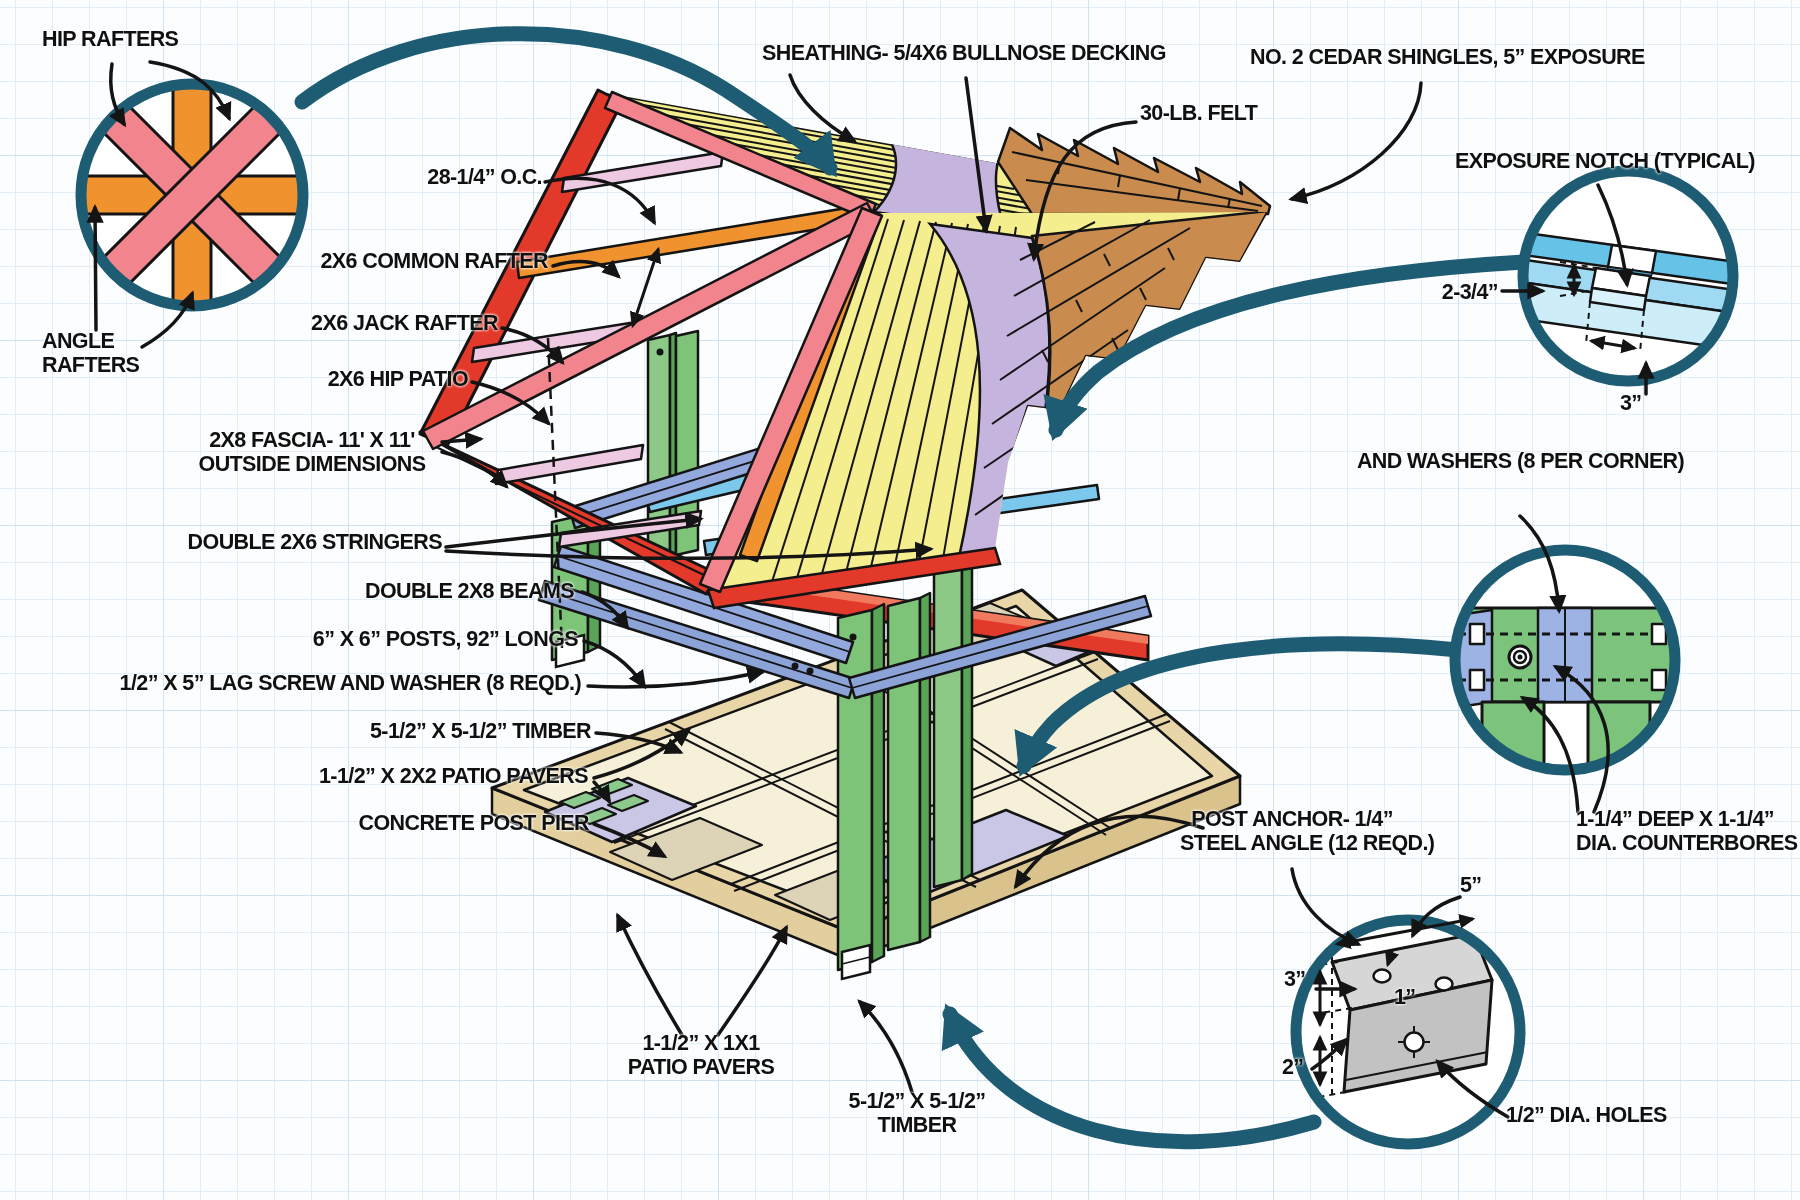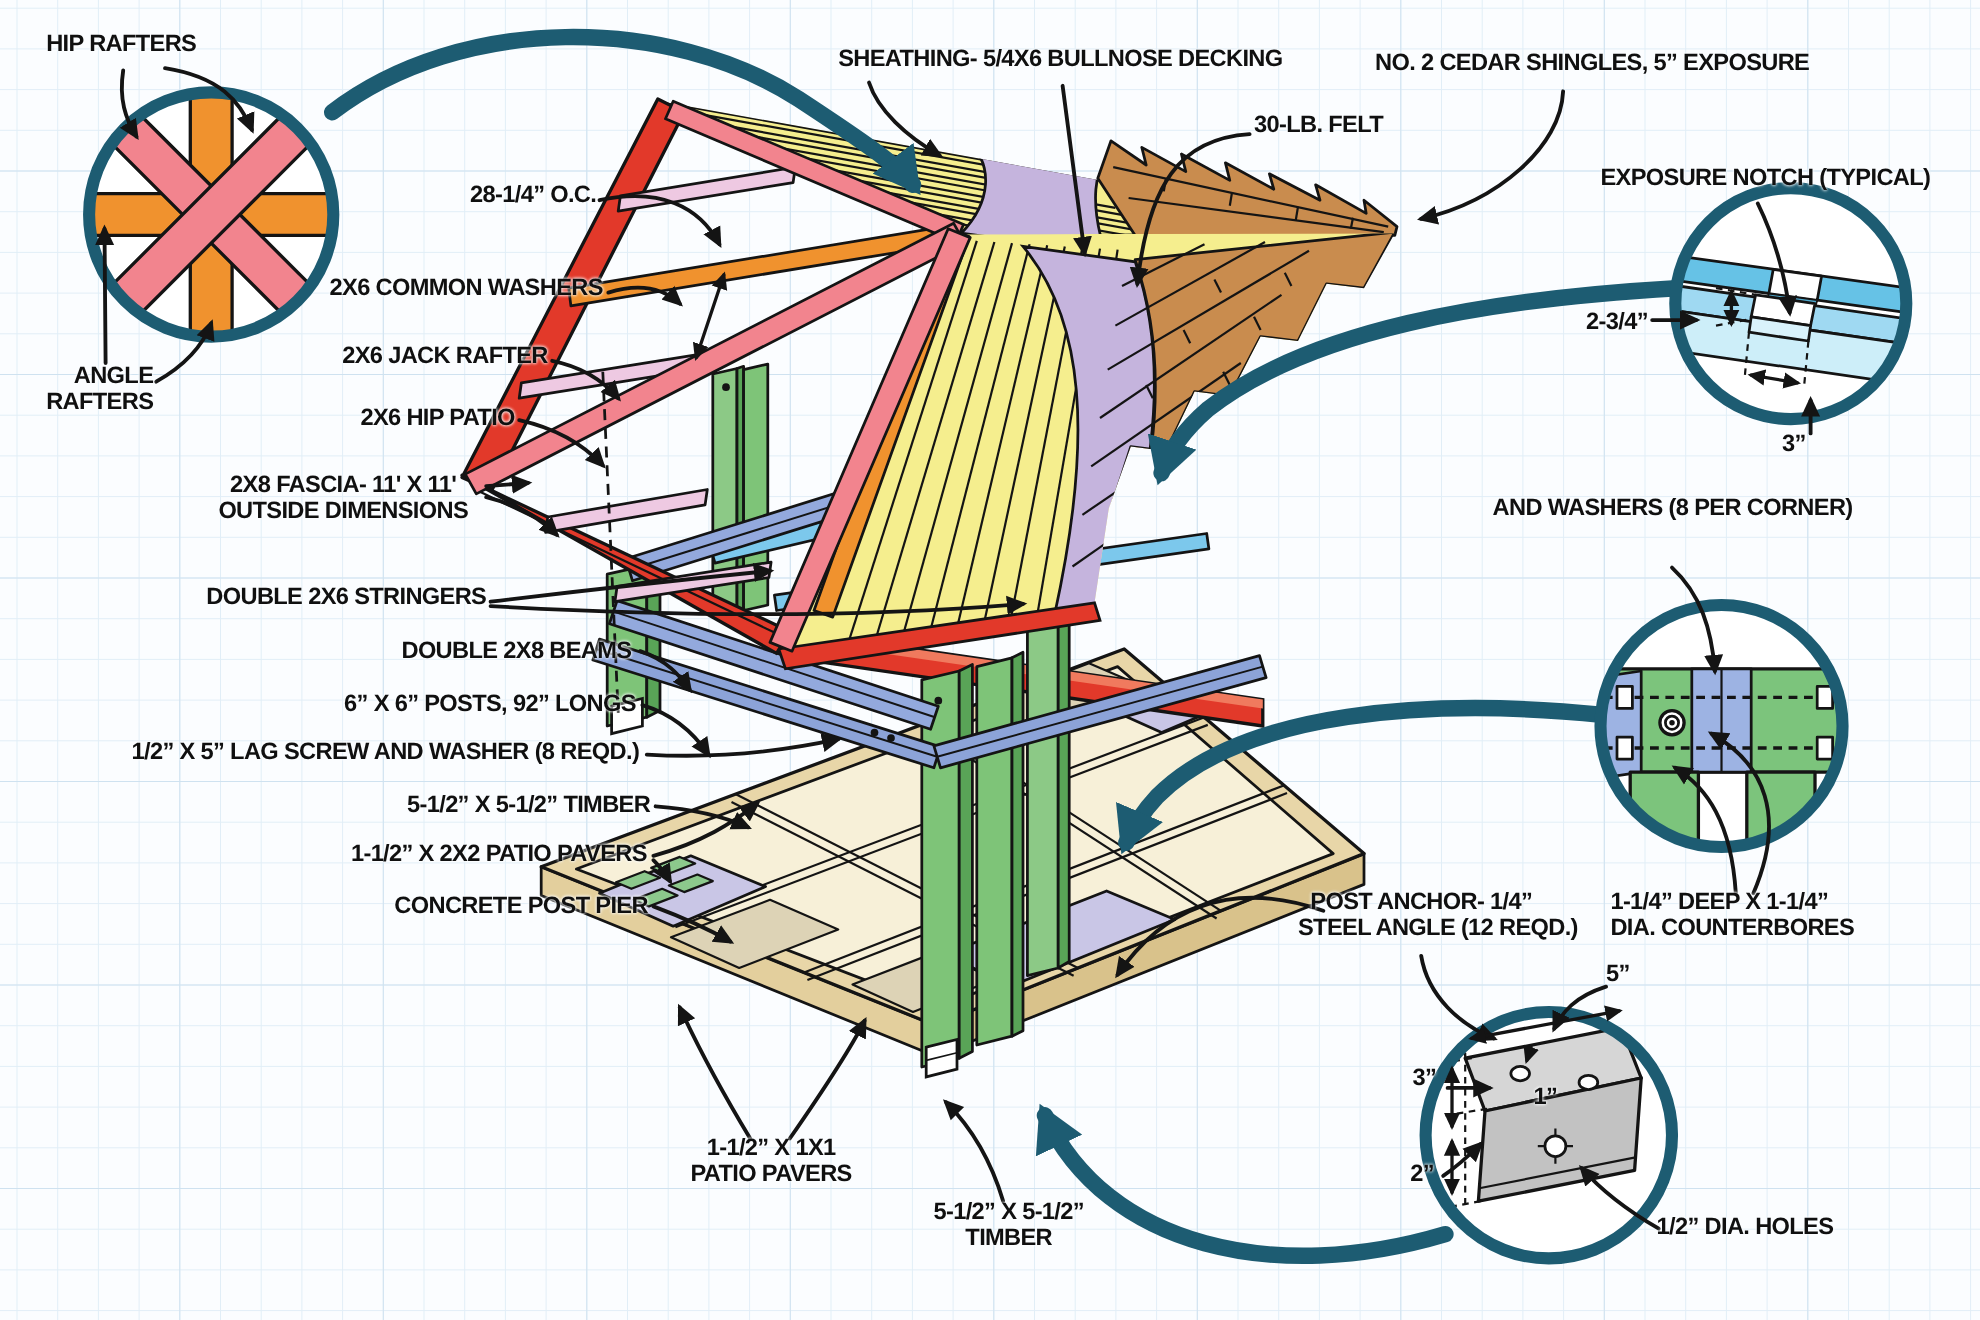"HIP RAFTERS" .lbl { text-align: right -> none }
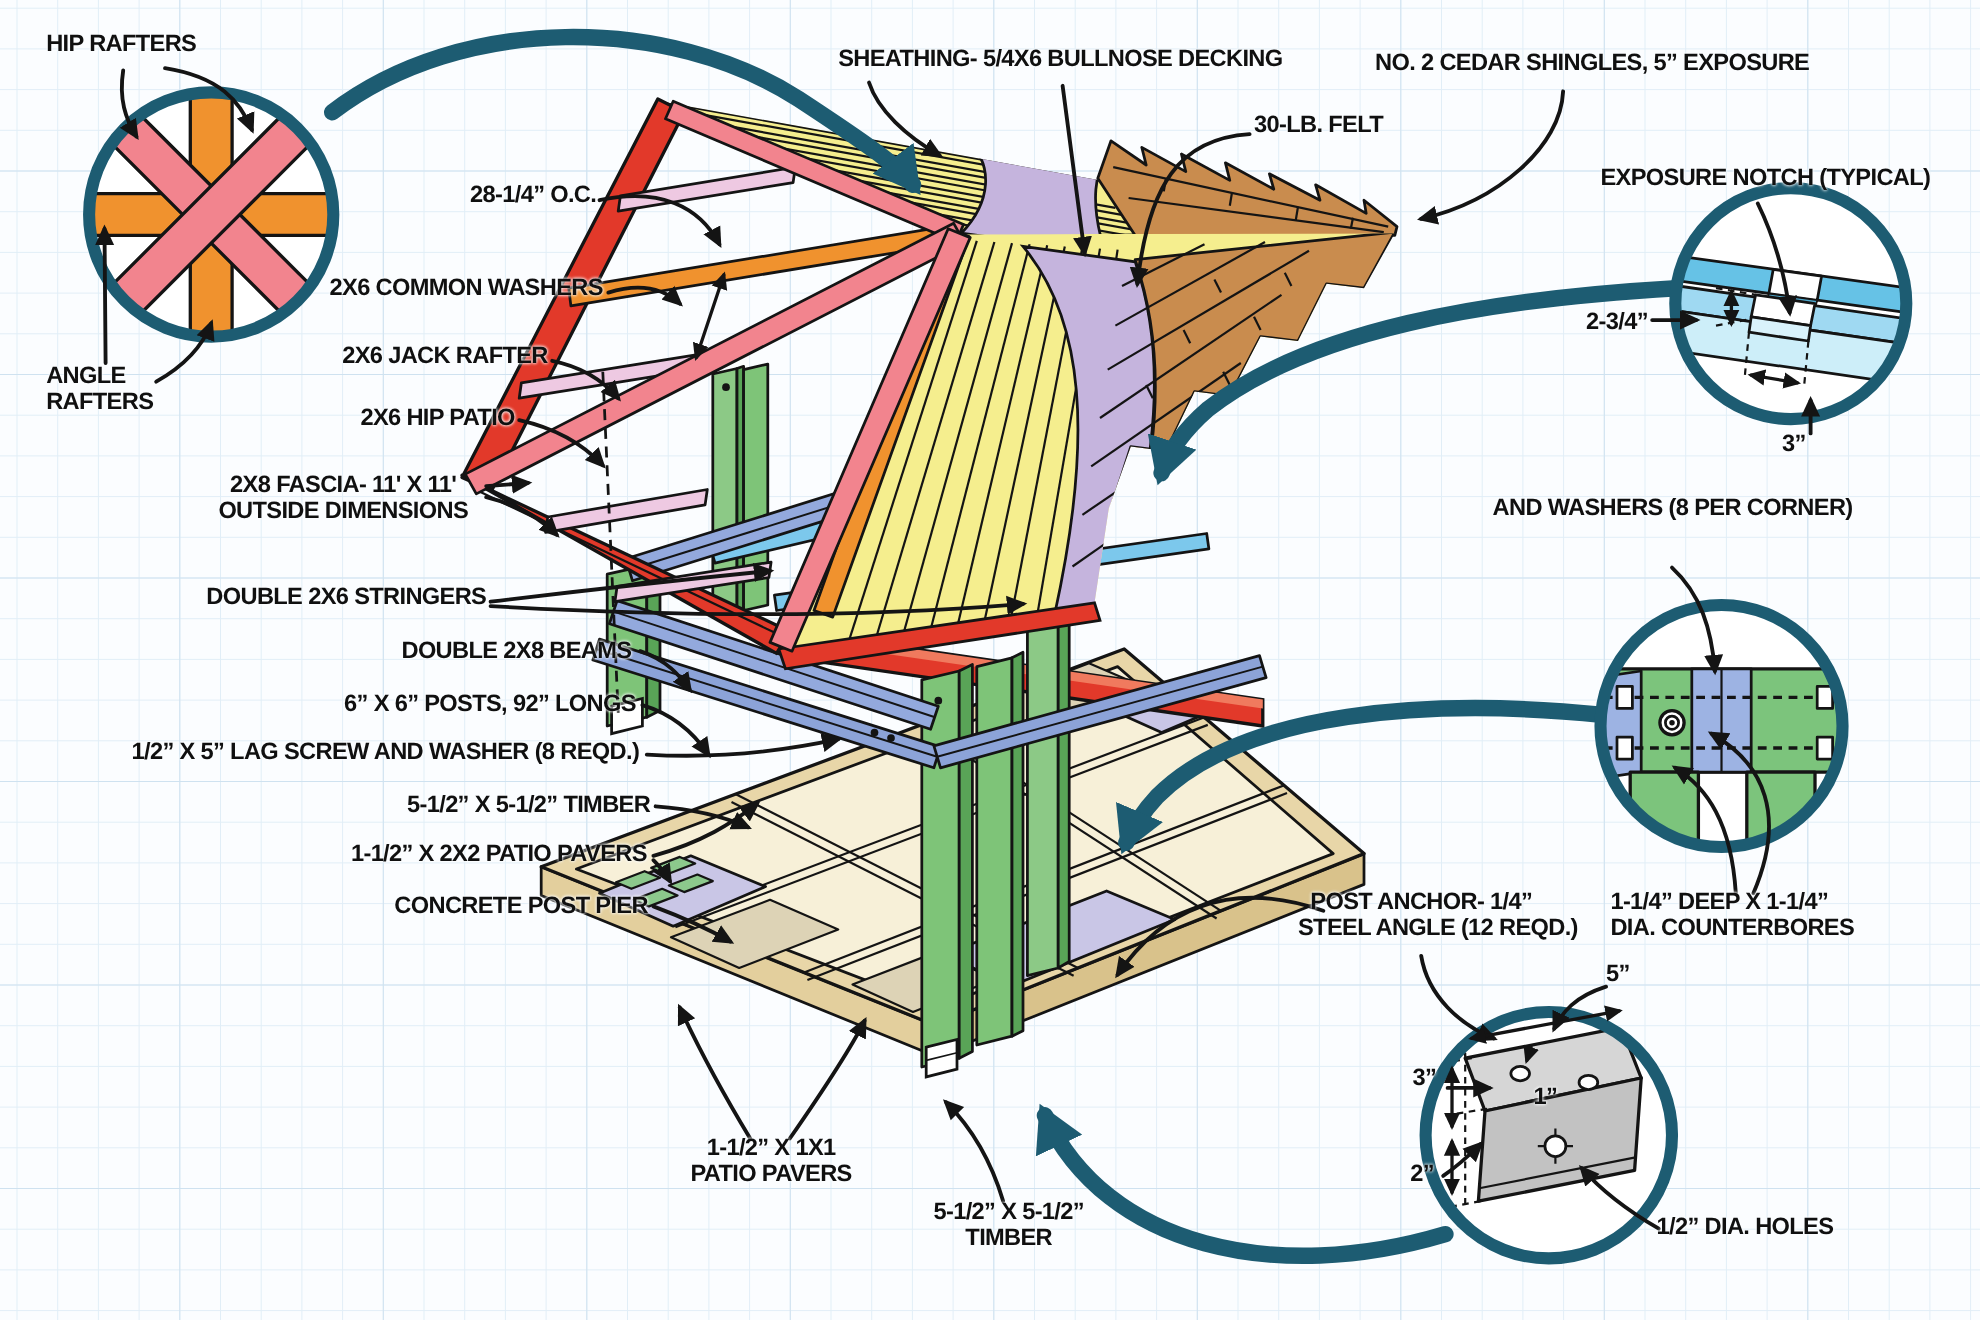"2X6 COMMON WASHERS" div.lbl { text: WASHERS -> RAFTER }
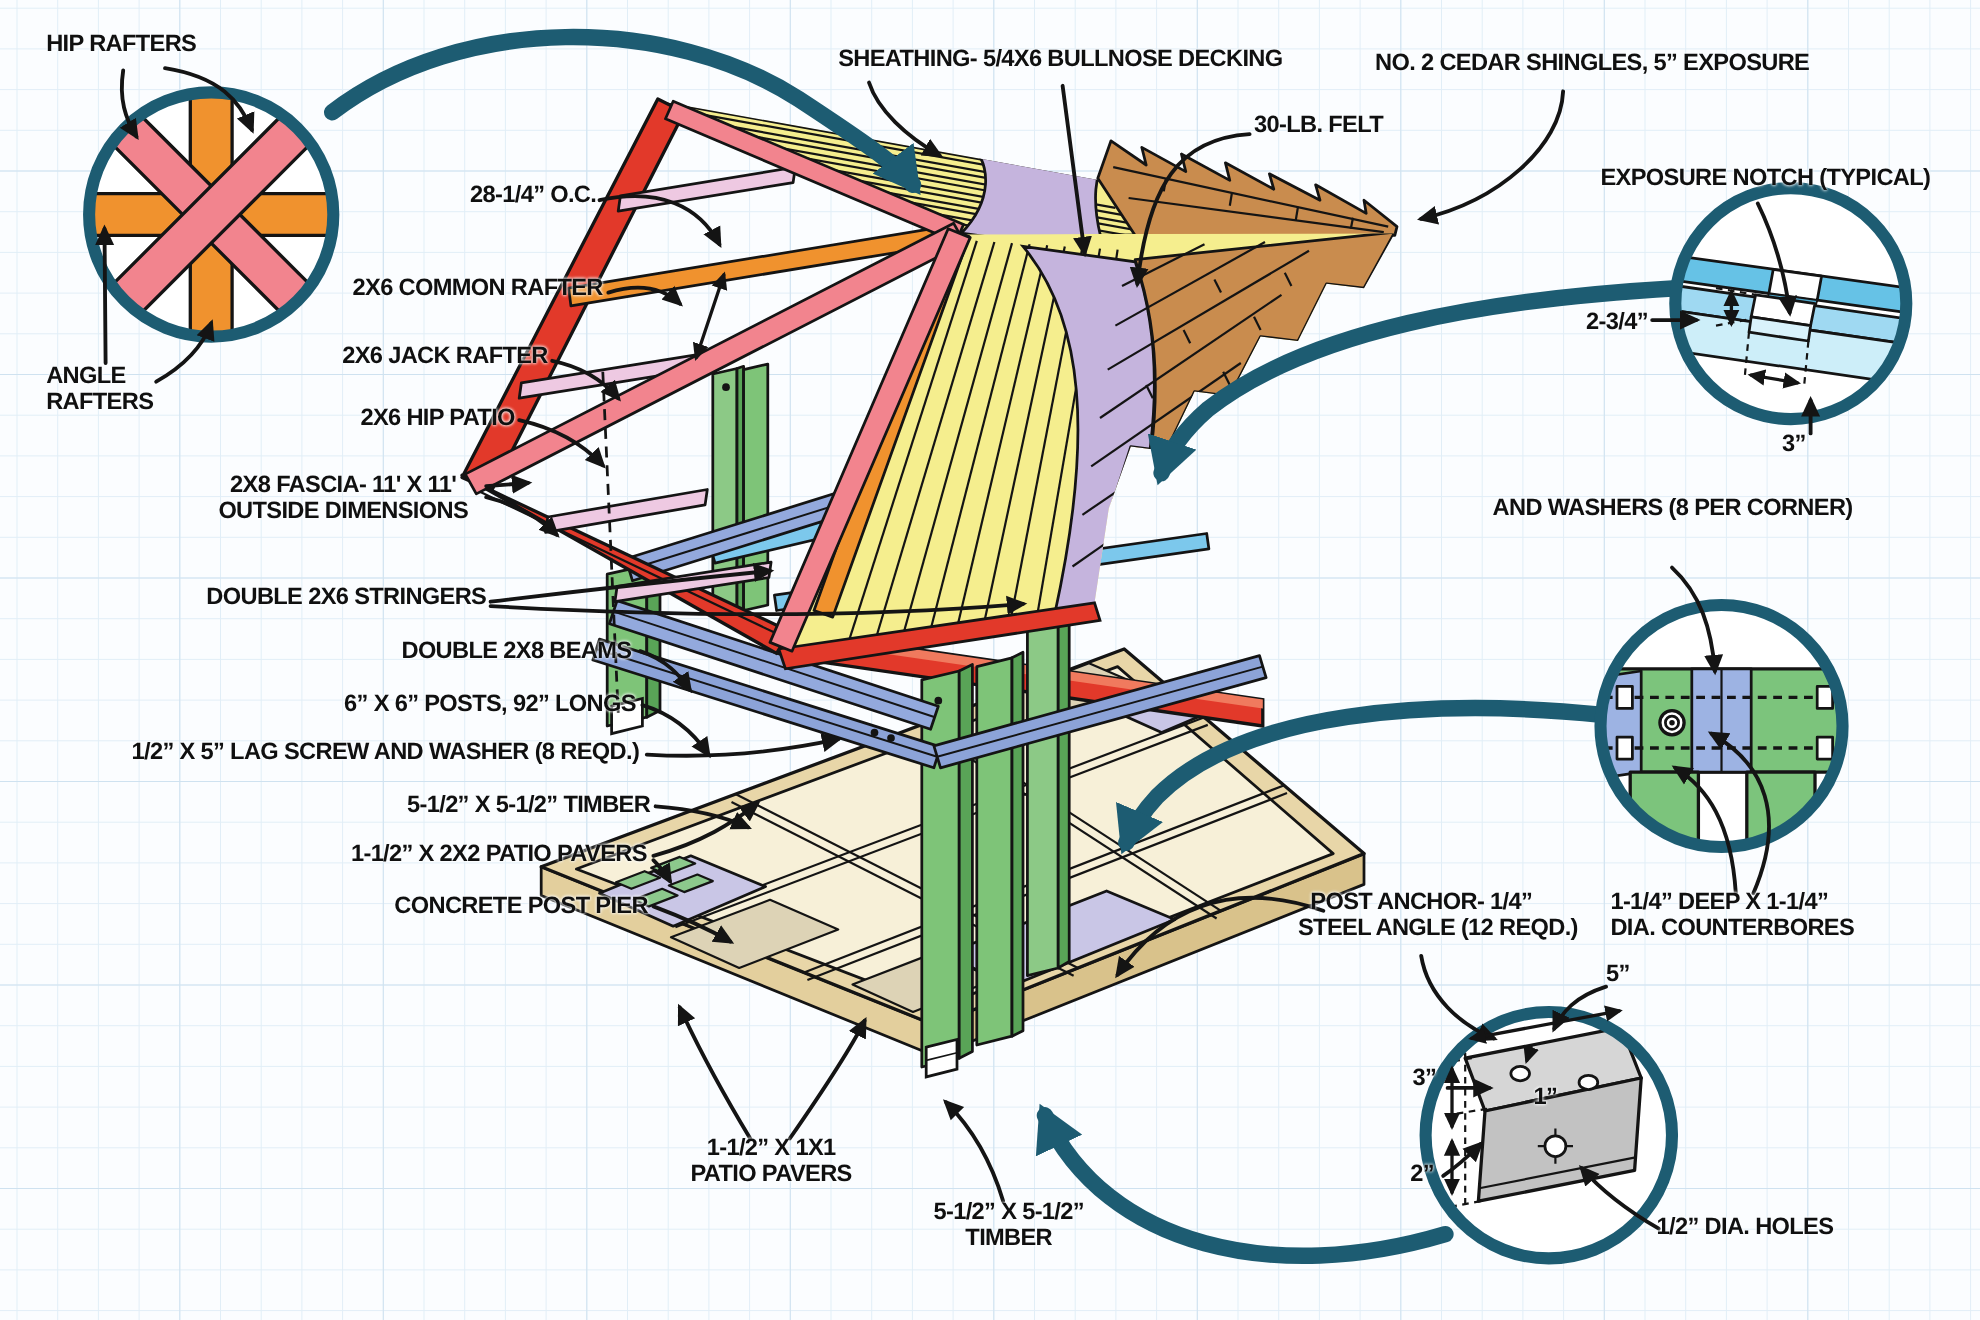"1-1/4” DEEP X 1-1/4”" div.lbl { left: 1464px -> 1576px }
